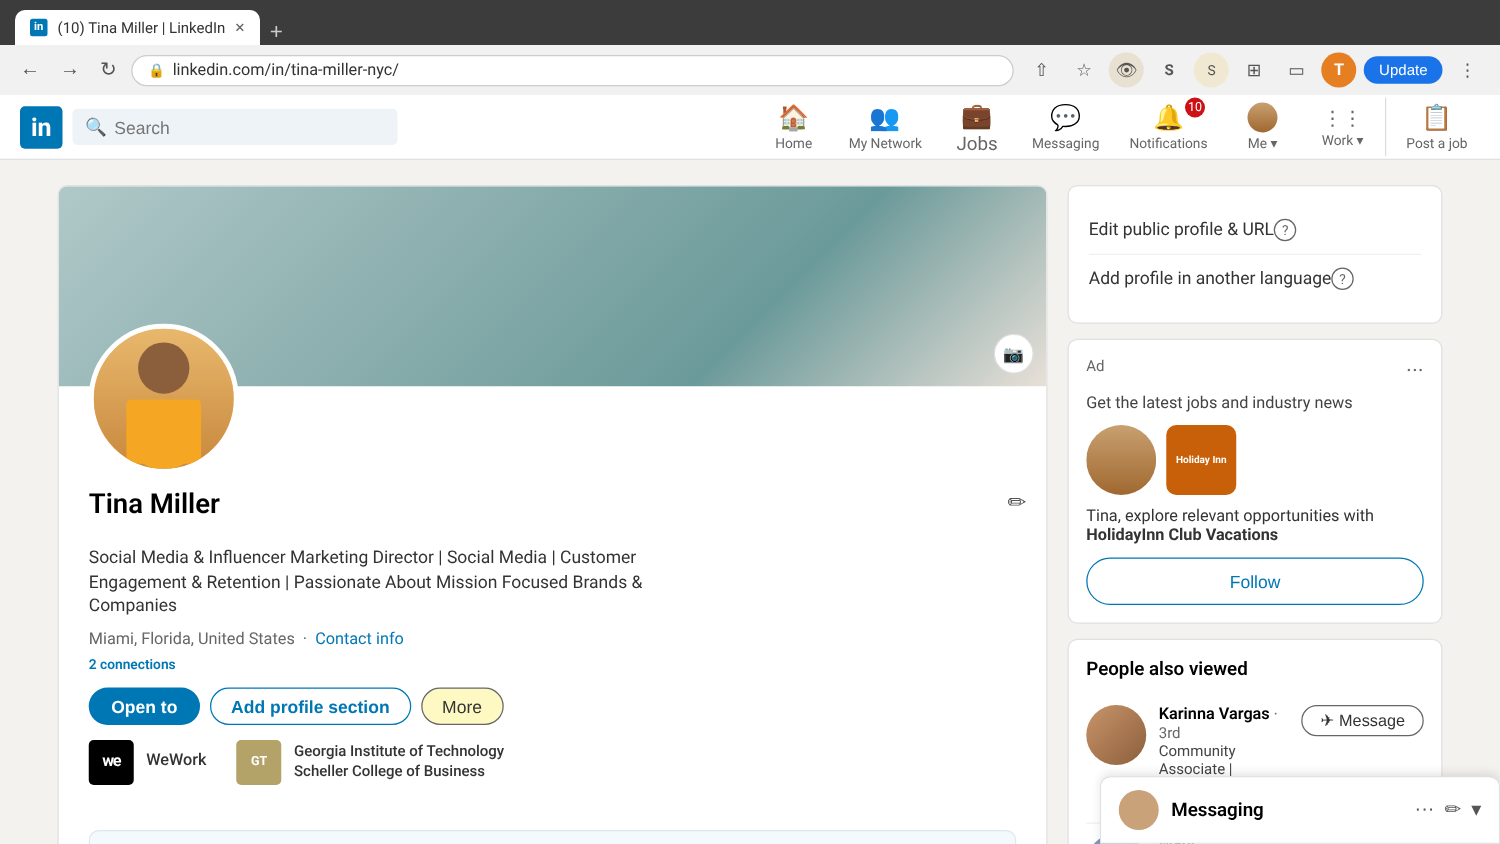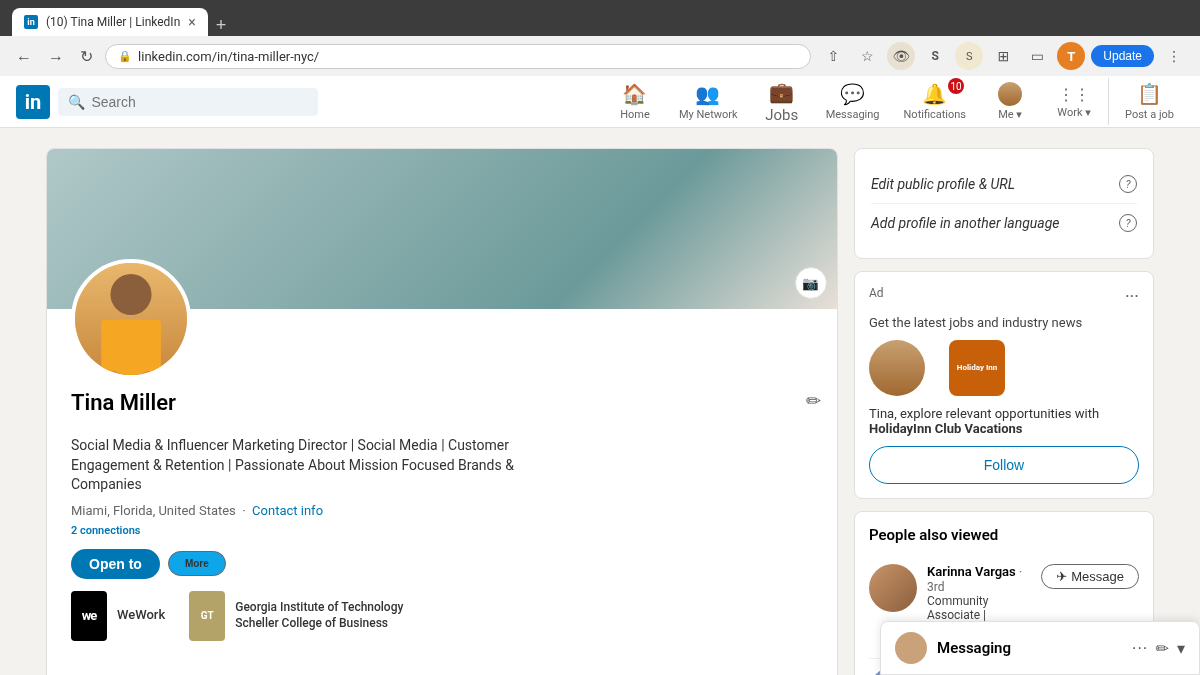"Edit public profile & URL" .sidebar-link { font-style: italic -> none; justify-content: space-between -> flex-start }
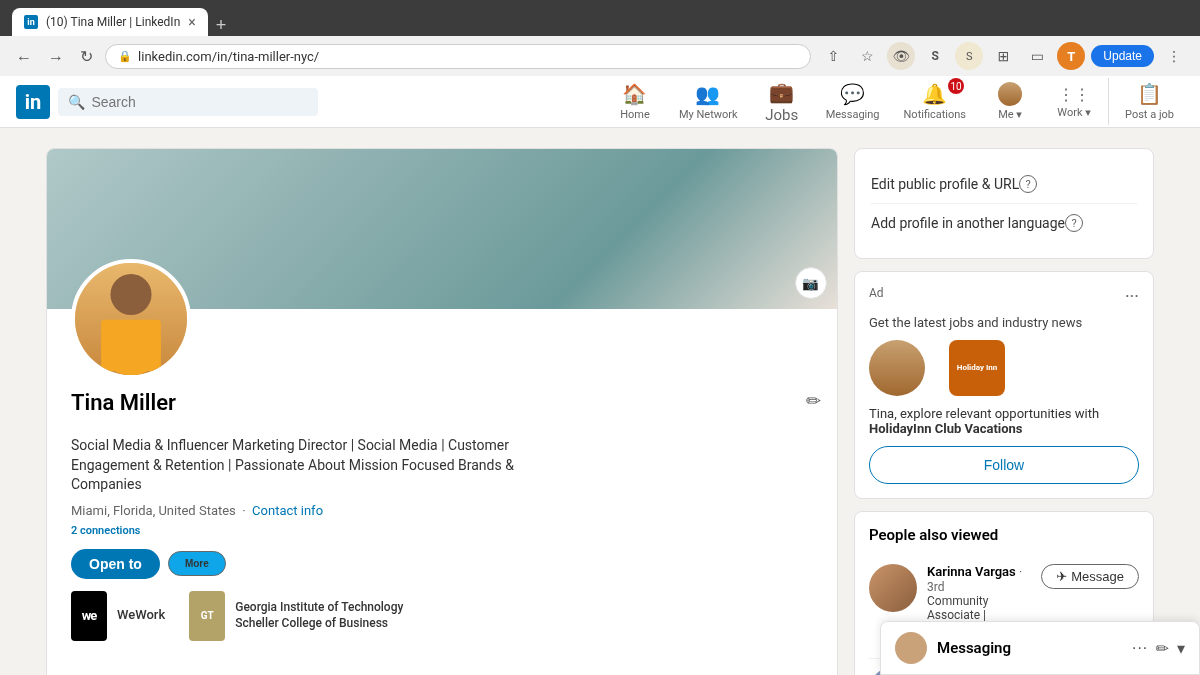"Holiday Inn" .ad-avatars { gap: 24px -> 8px }
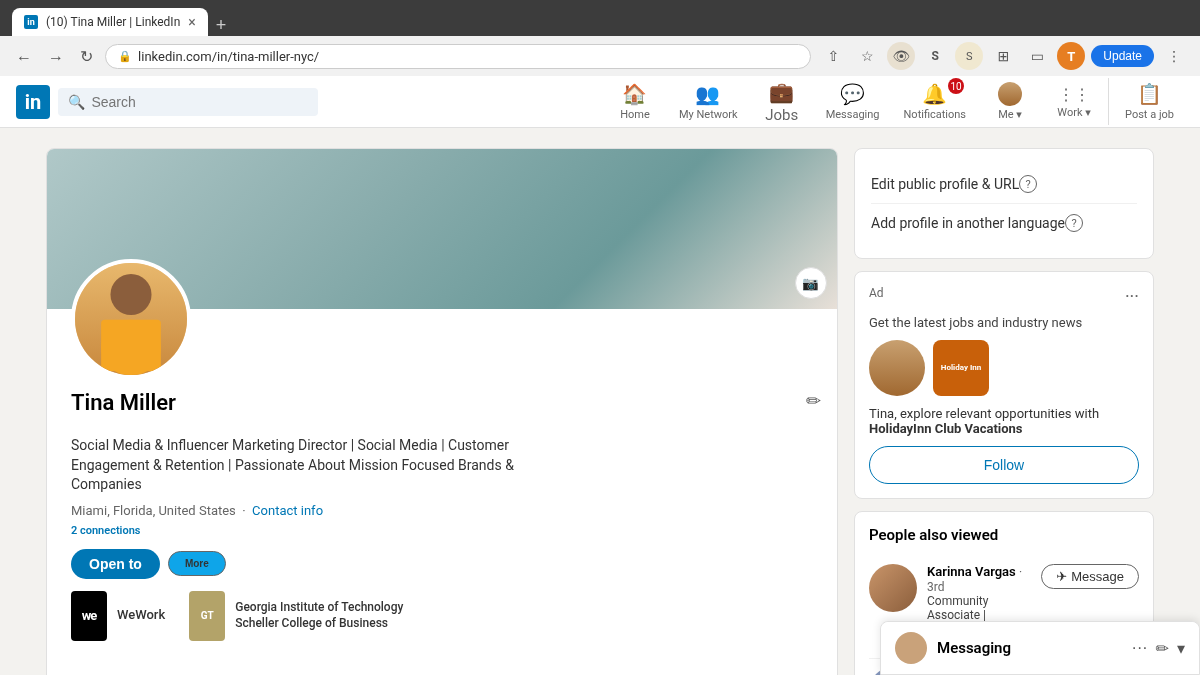"Add profile section" button.btn-outline { html: none -> <button>Add profile section</button> }
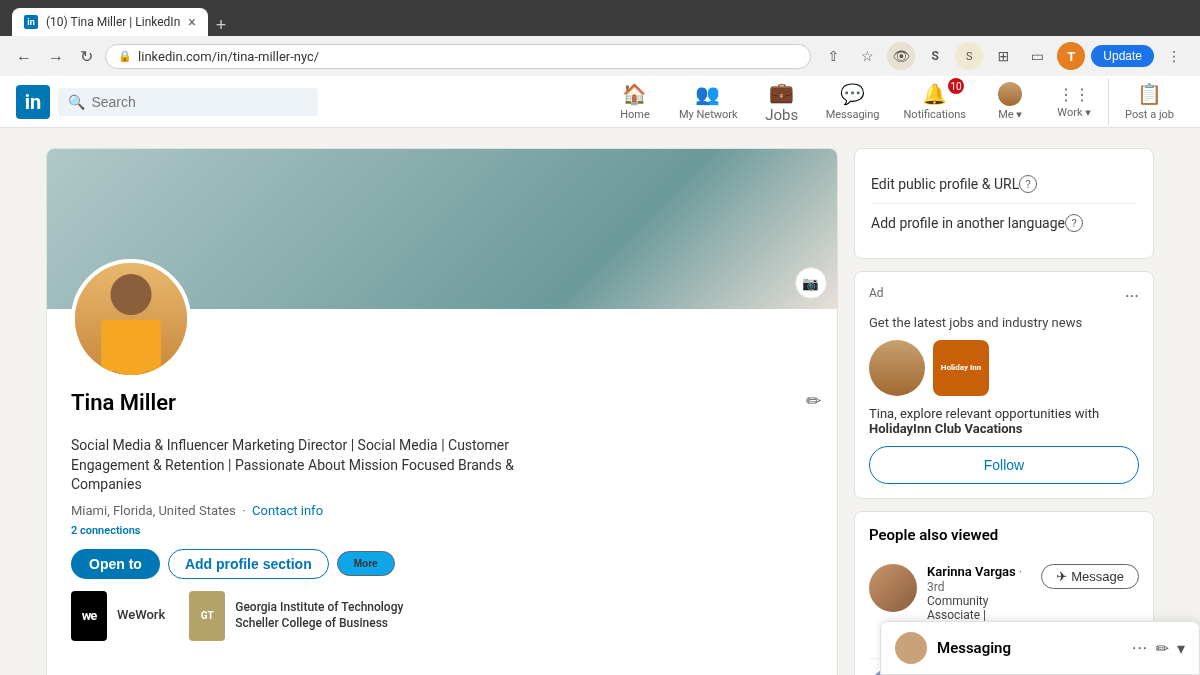"More" .btn-outline-gray { background: #0ea5e9 -> #fef9c3; font-size: 10px -> 14px; font-weight: 700 -> 400 }
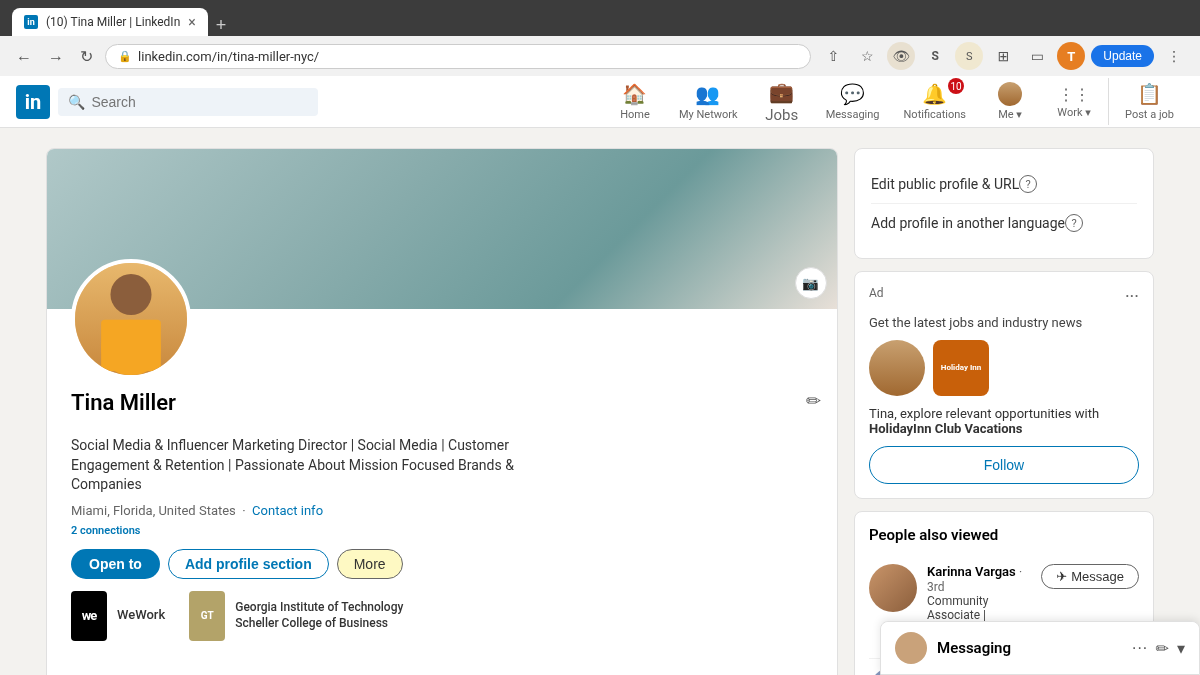"we" .exp-logo { height: 50px -> 36px }
